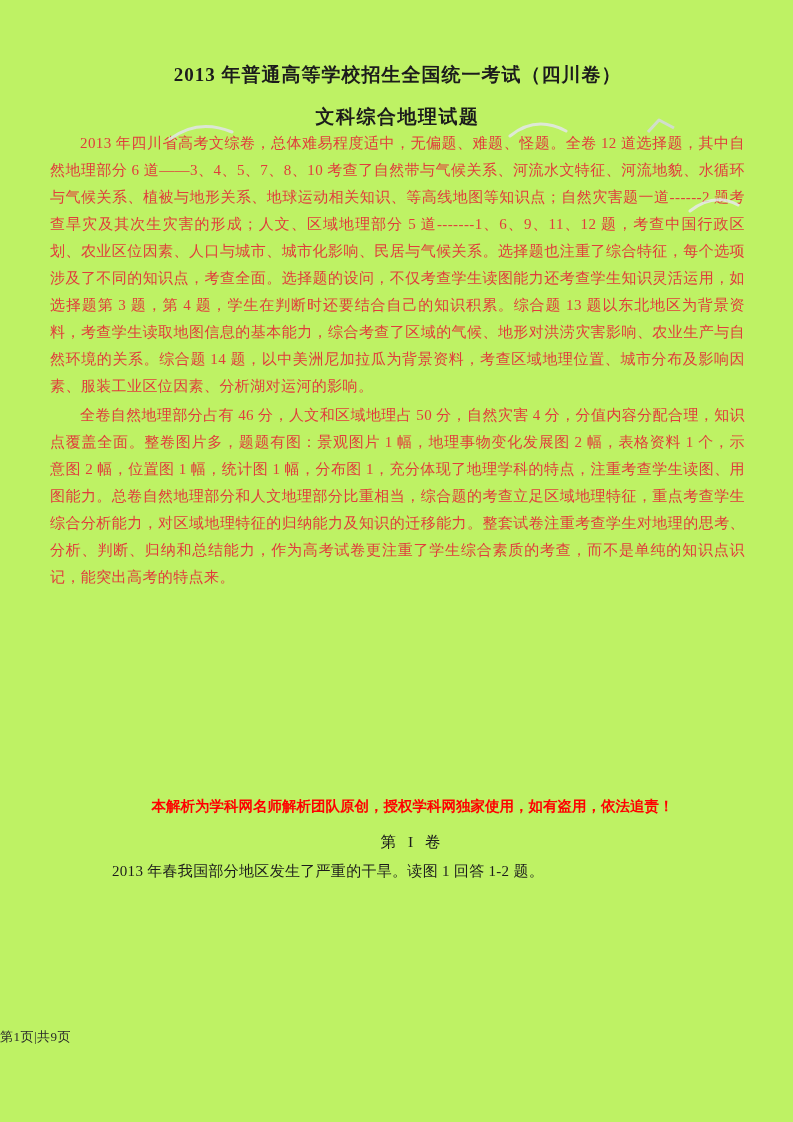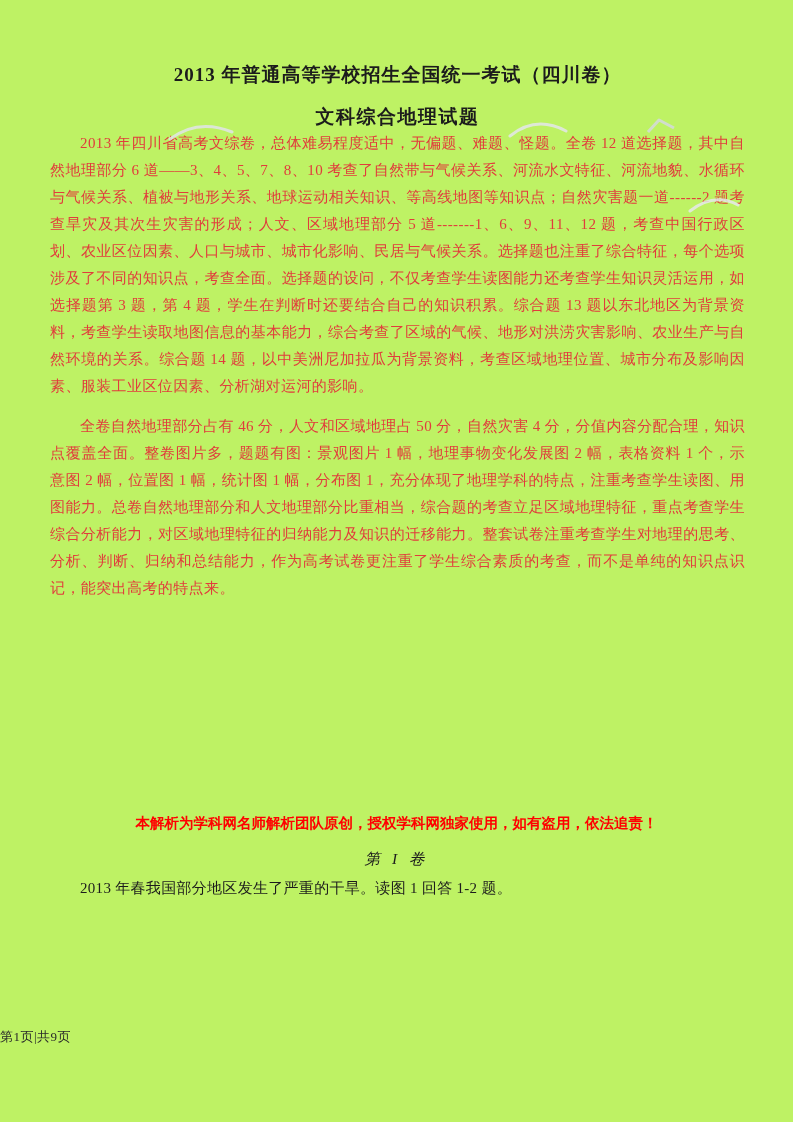"全卷自然地理部分占有 46 分，人文和区域地理占 50 分，自然灾害" .analysis + .analysis { margin-top: 13px -> 2px }
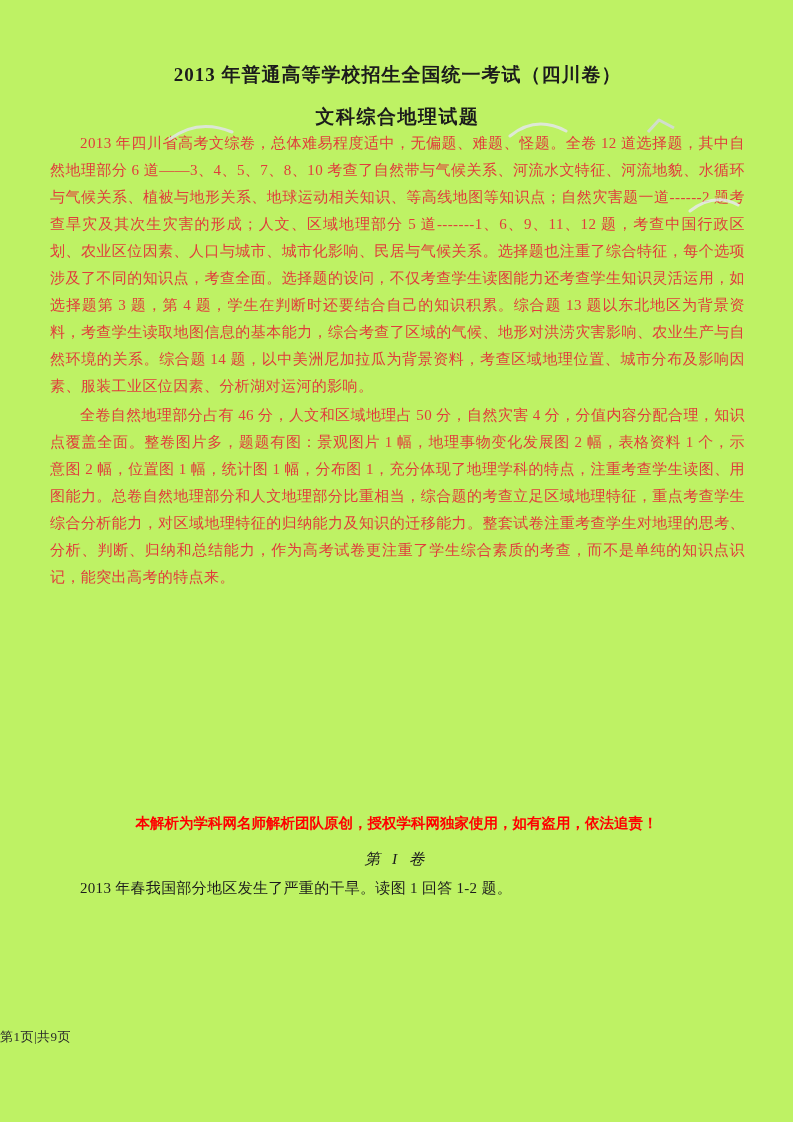"本解析为学科网名师解析团队原创，授权学科网独家使用，如有盗用，依法追责！" .lower-block { padding-left: none -> 32px; top: 812px -> 795px }
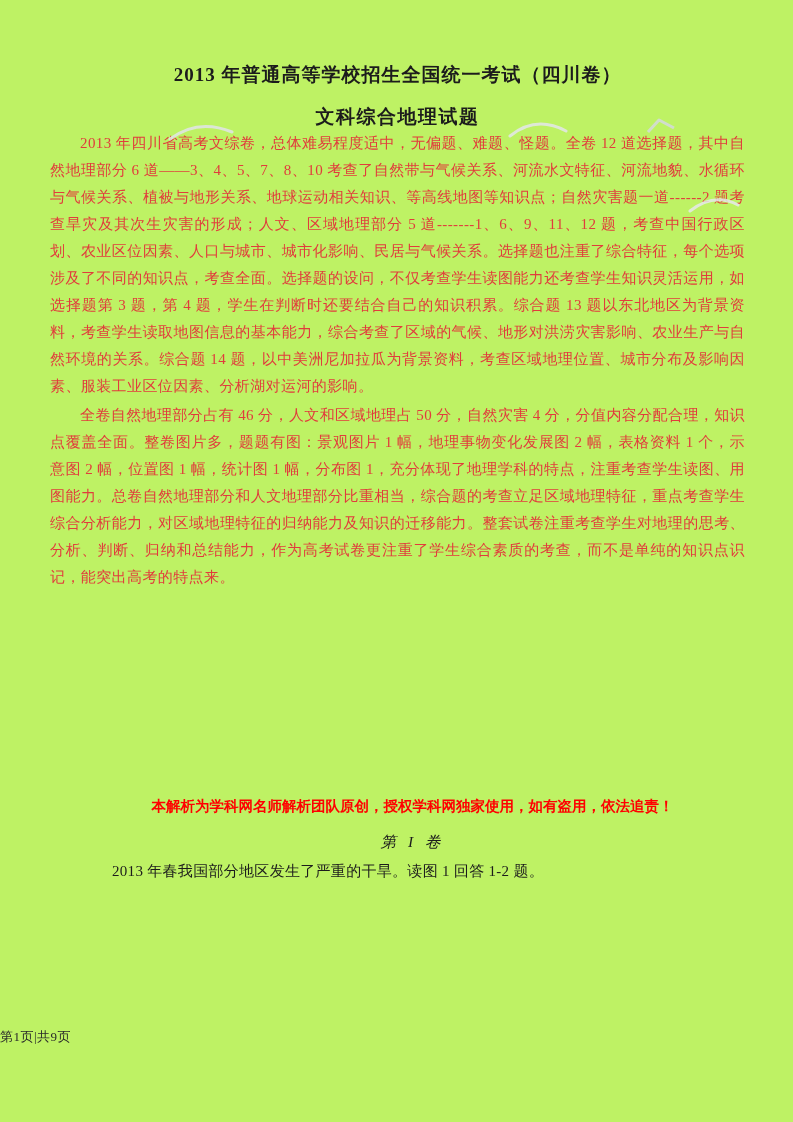"第 I 卷" .section-heading { font-style: italic -> none }
